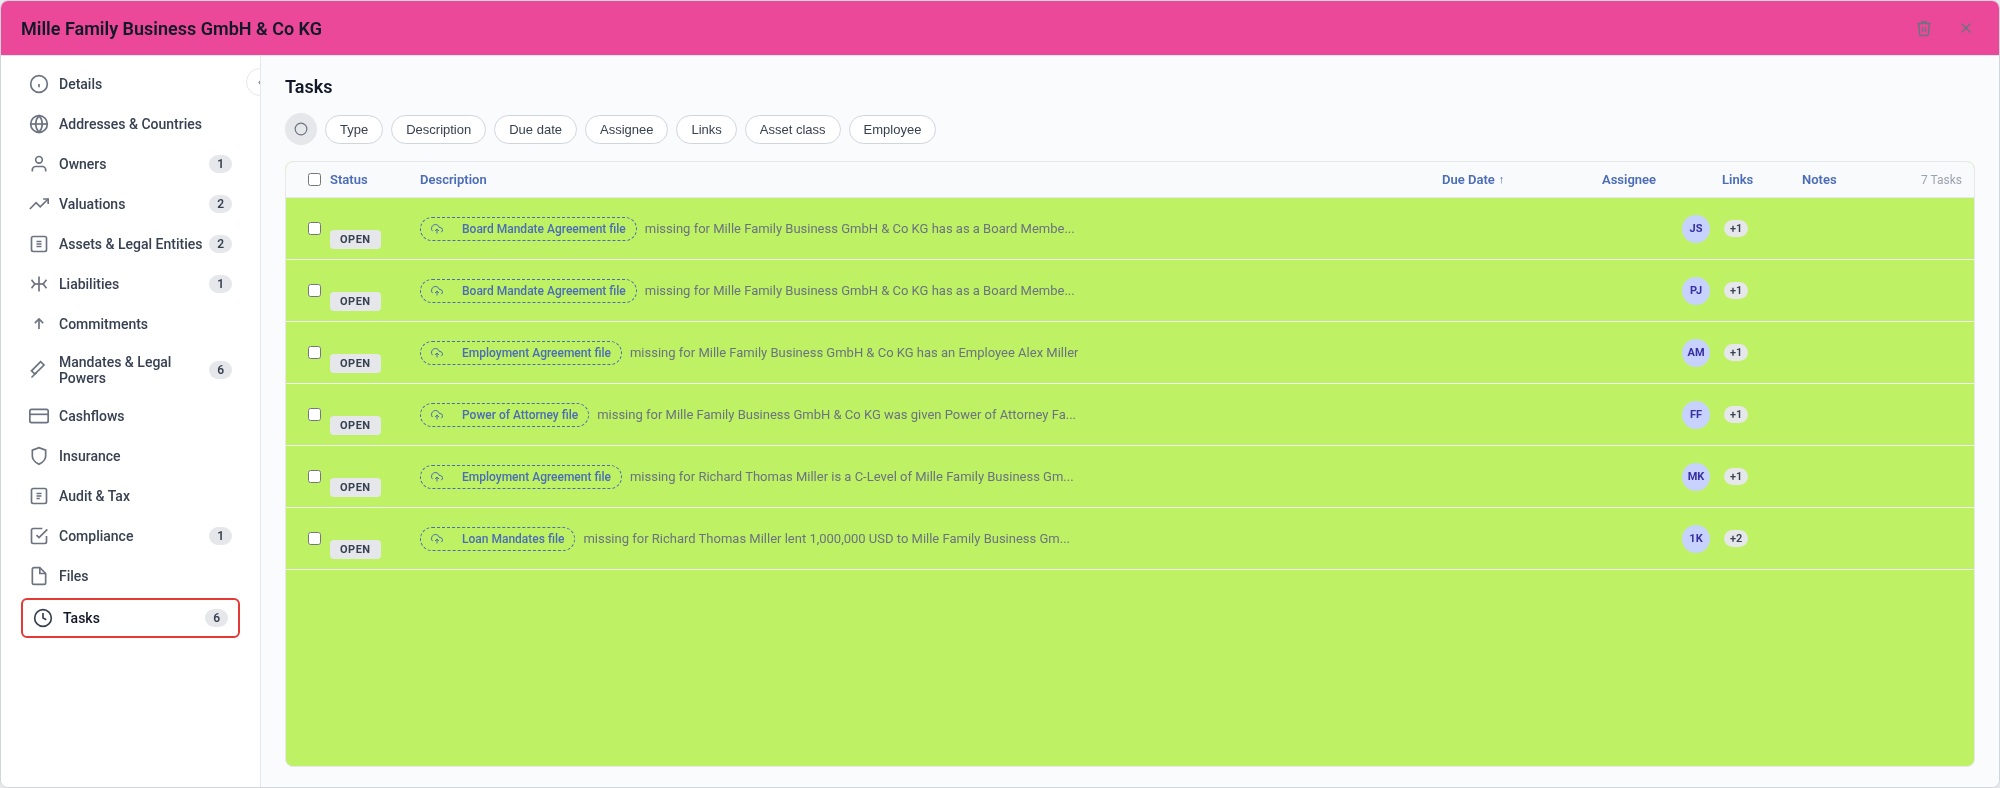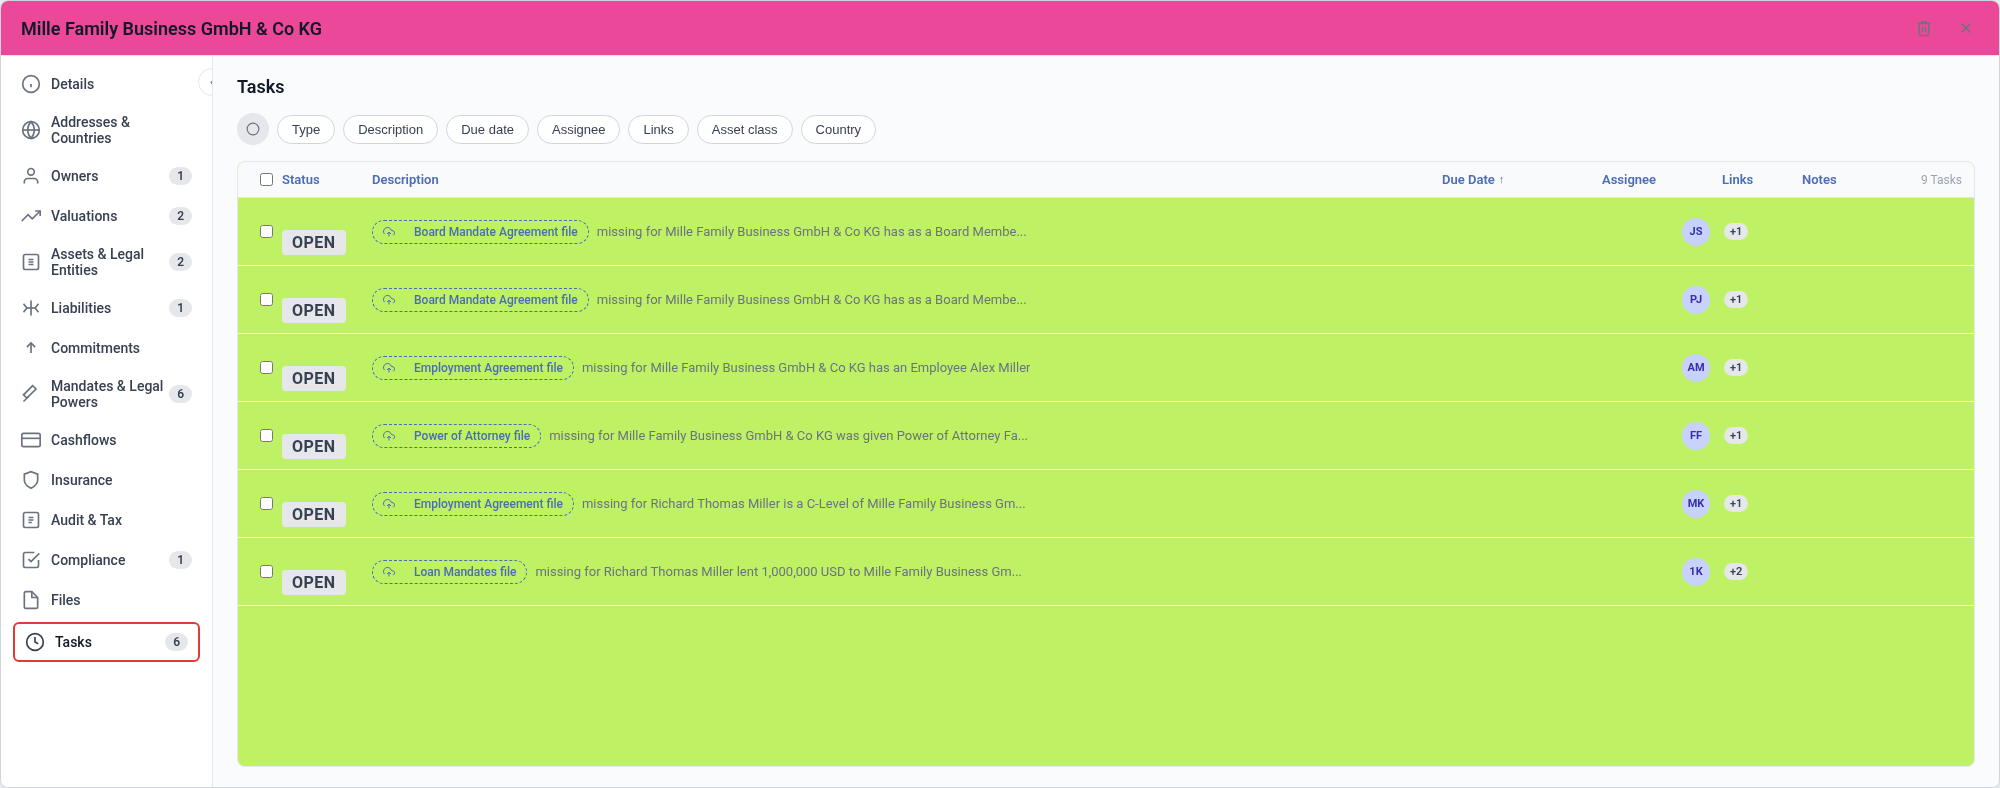"Details" .sidebar { padding: 8px 4px -> 8px 12px; width: 212px -> 260px }
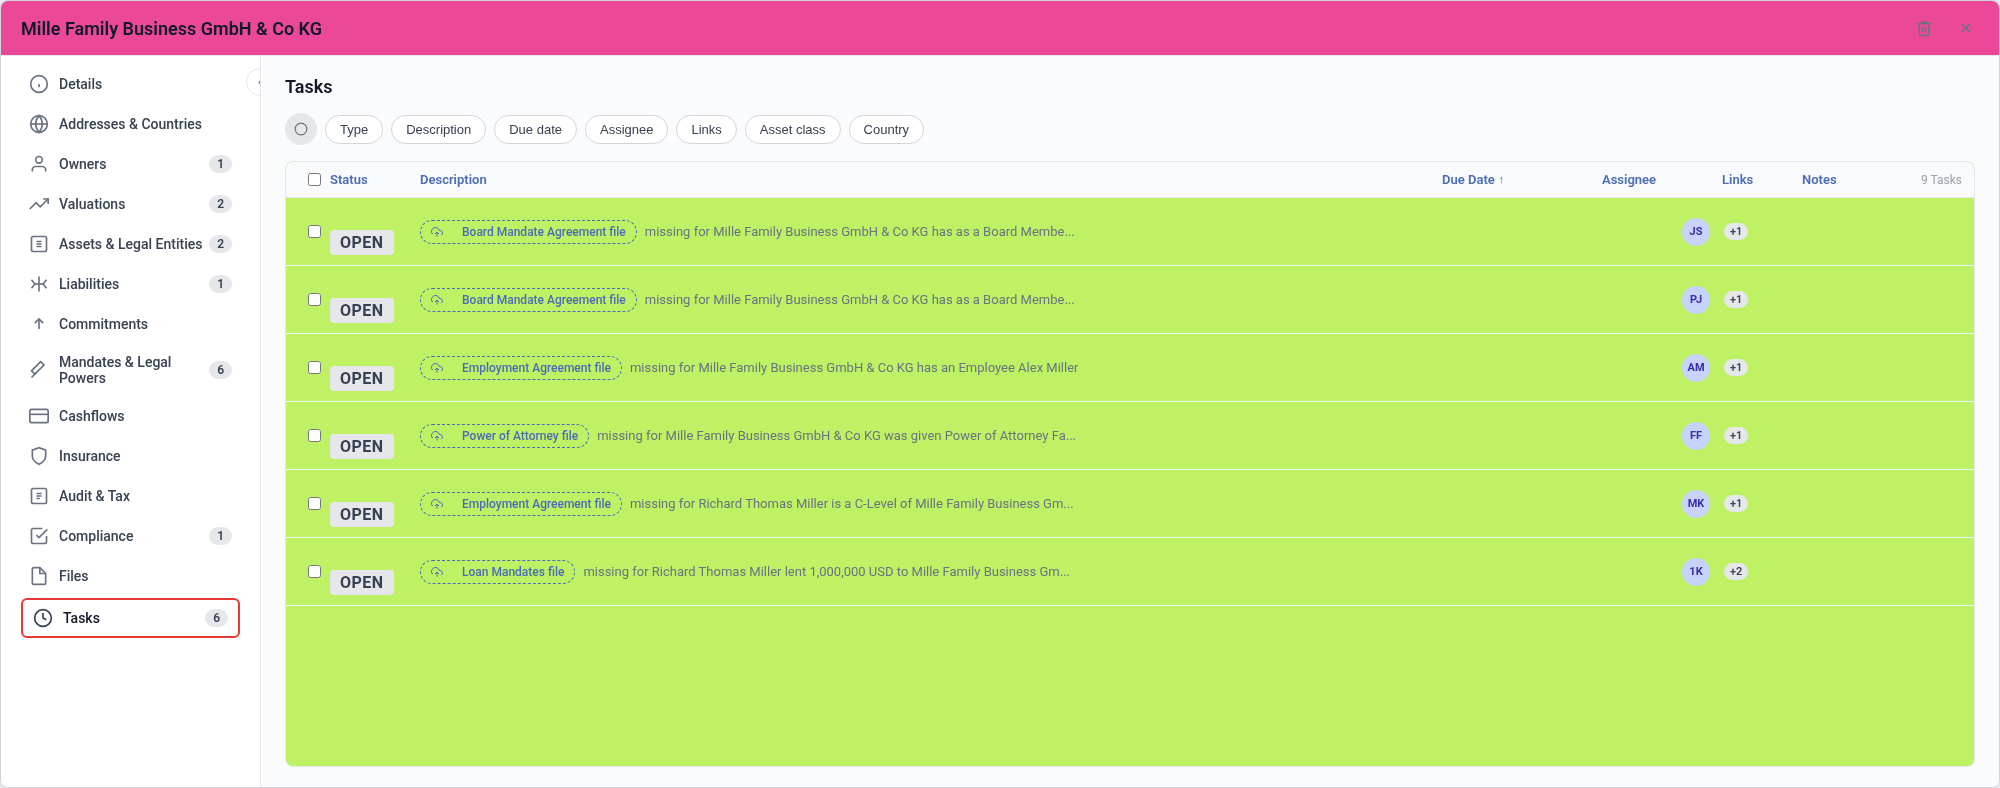"Country" button.filter-chip { text: Country -> Employee }
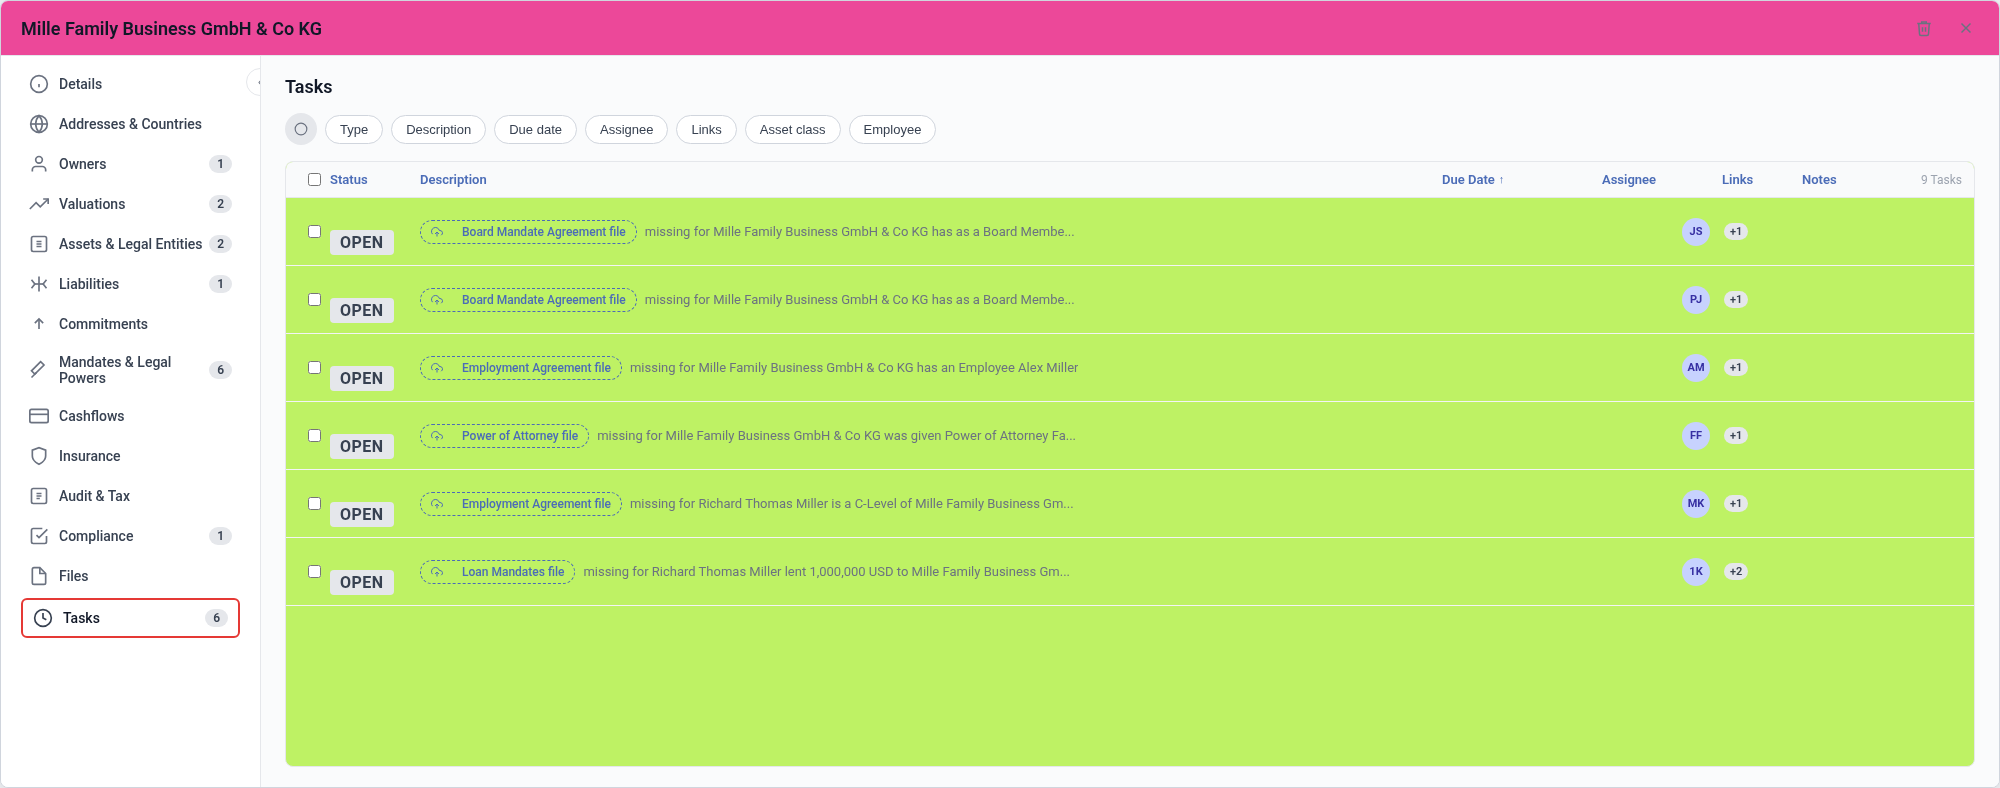"9 Tasks" div.task-count-label { text: 9 -> 7 }
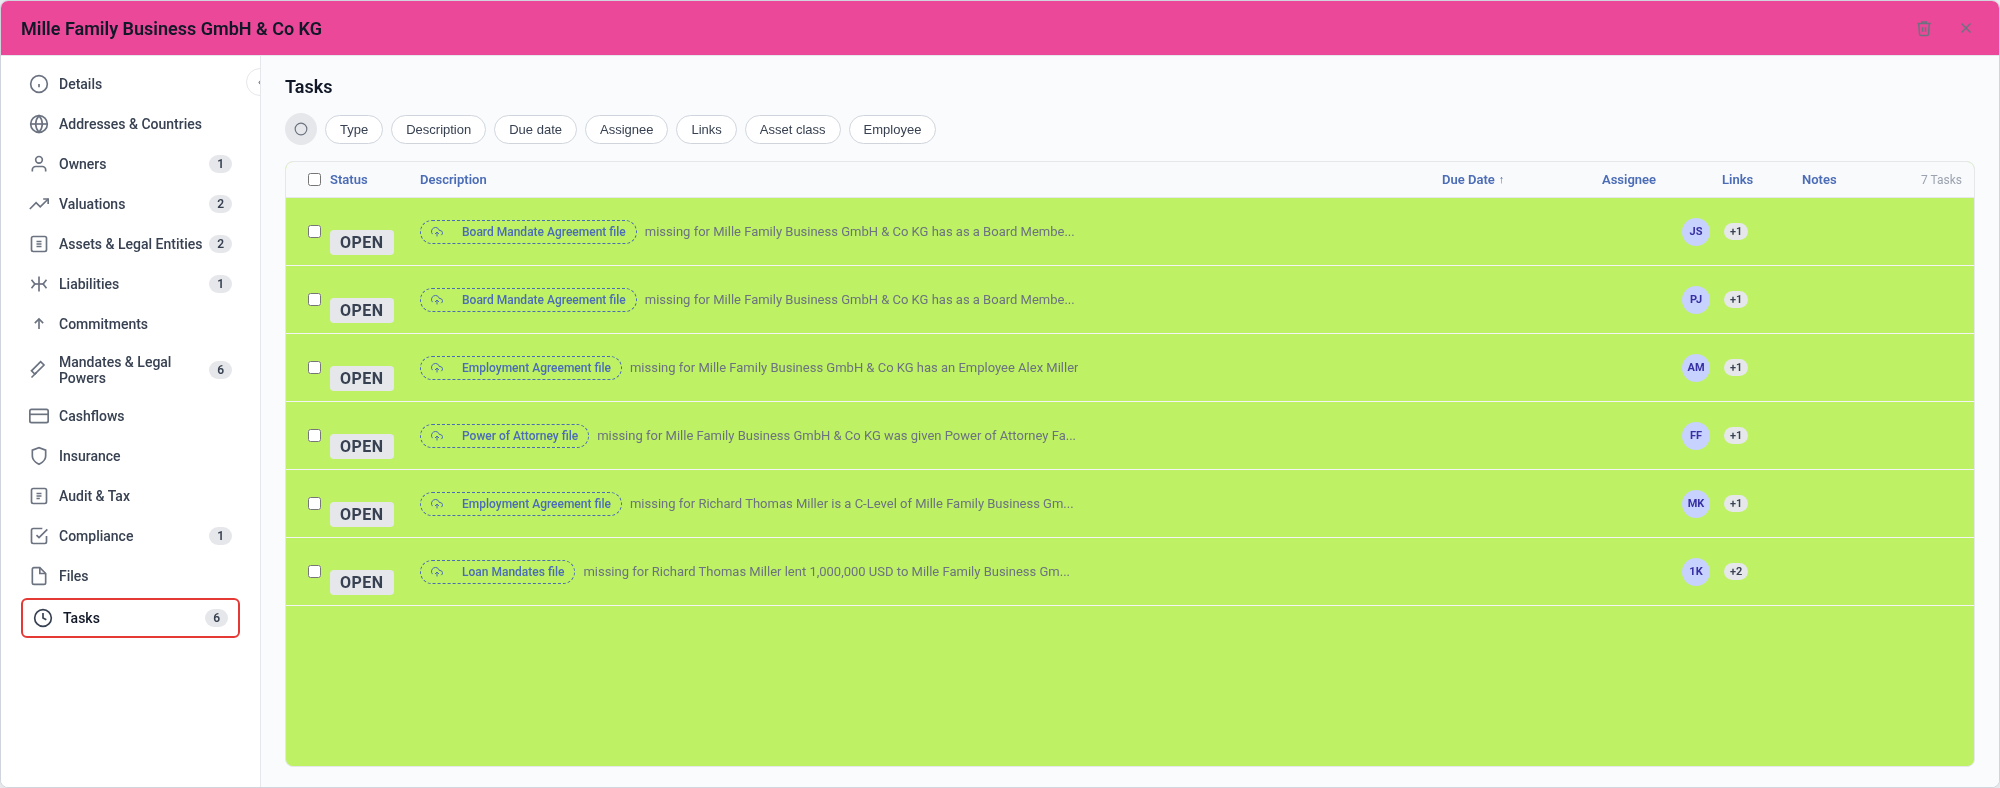"OPEN" .status-badge { font-size: 16px -> 11px }
